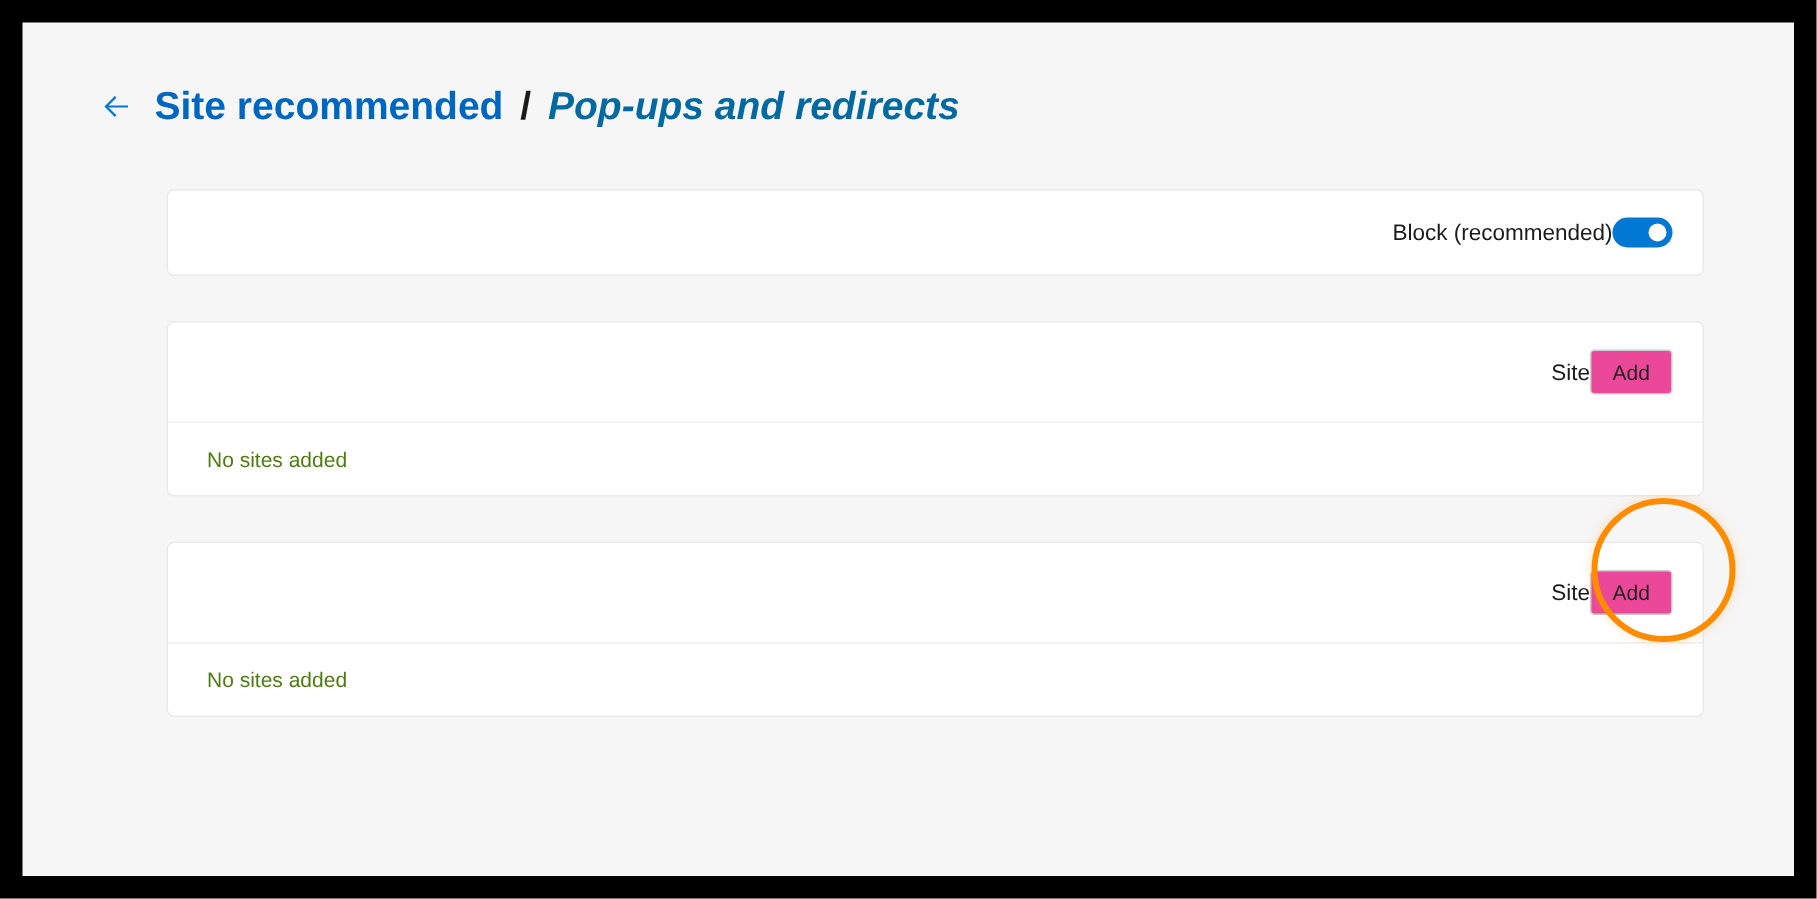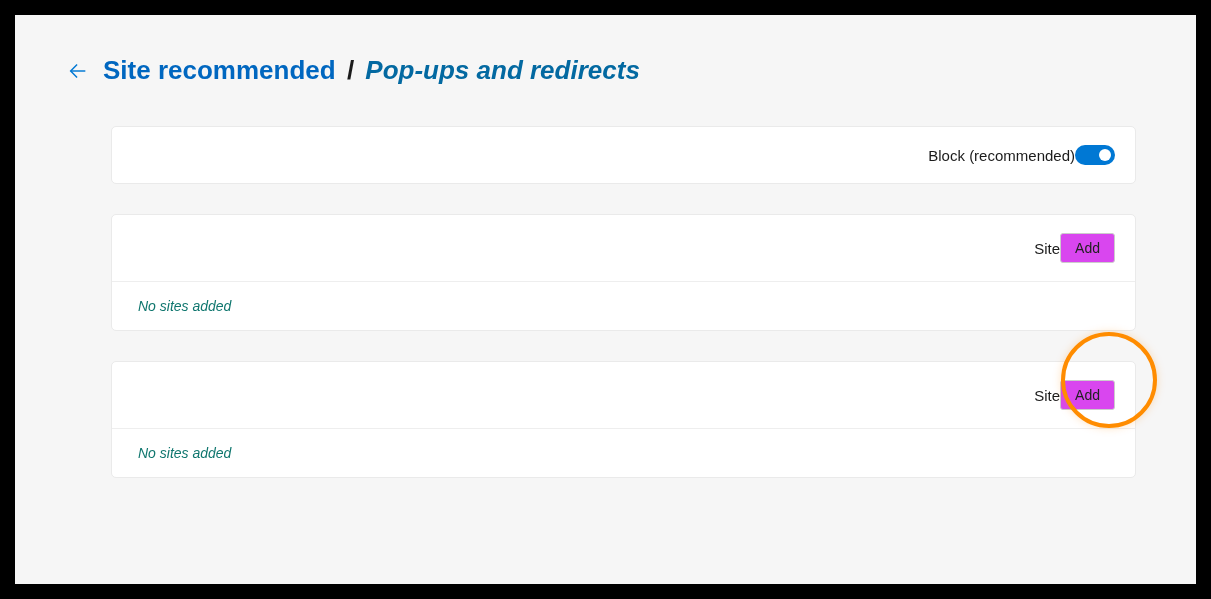"Add" .add-button { background: #d946ef -> #ec4899 }
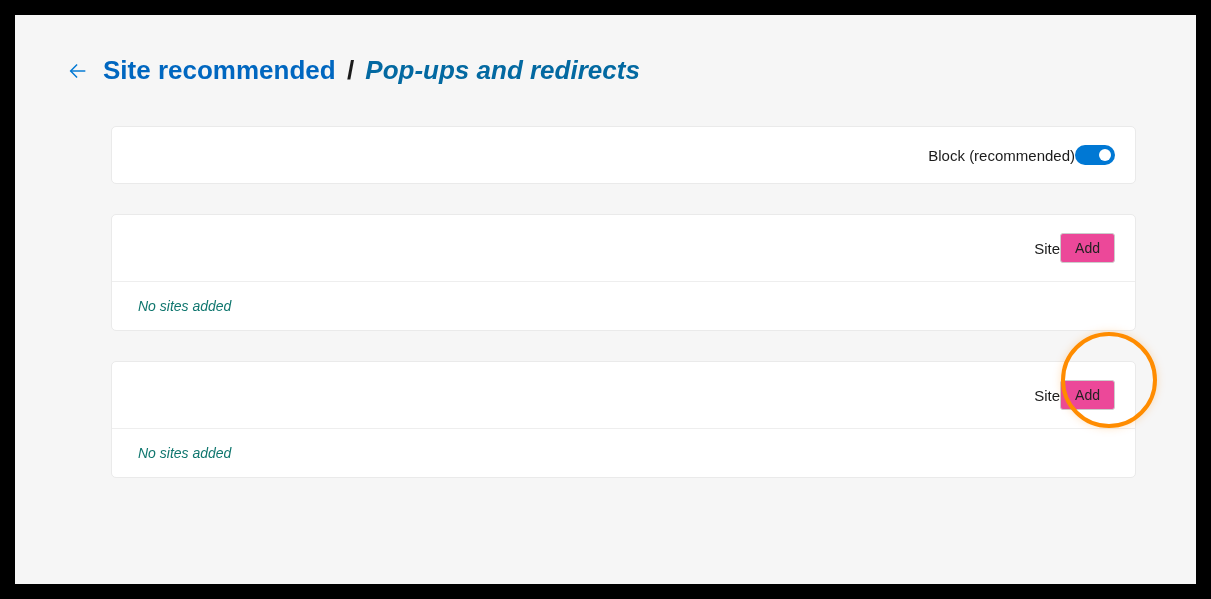"No sites added" .card-body { color: #0f766e -> #4d7c0f; font-style: italic -> none }
